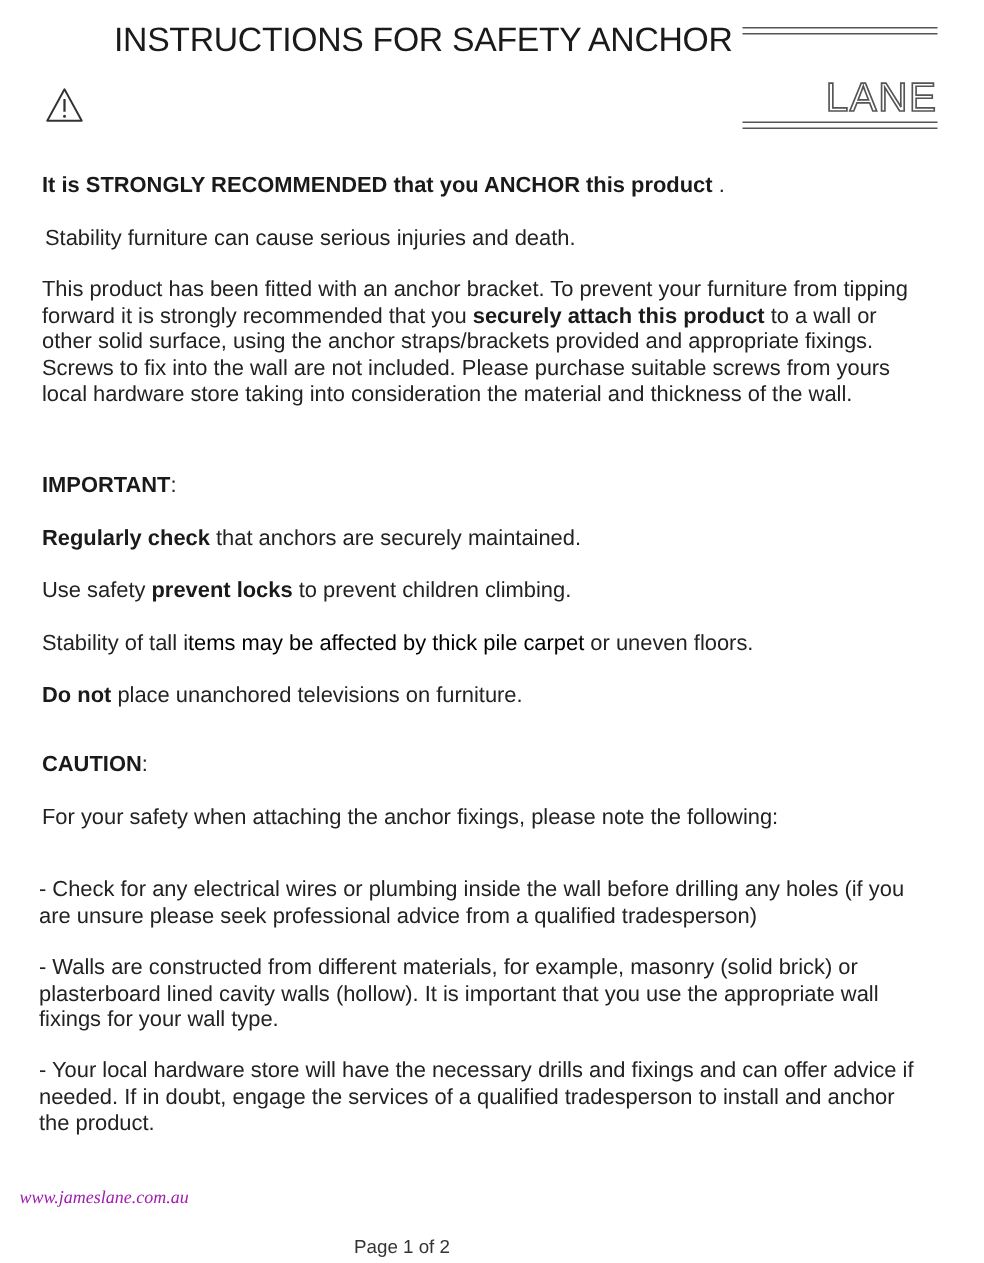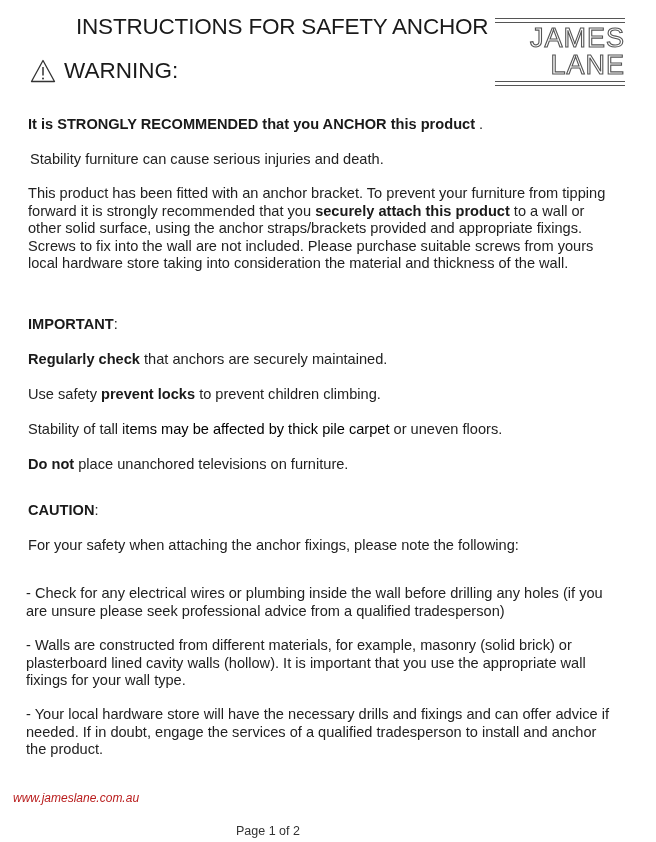"JAMES" div.word { html: <div>JAMES</div> -> none }
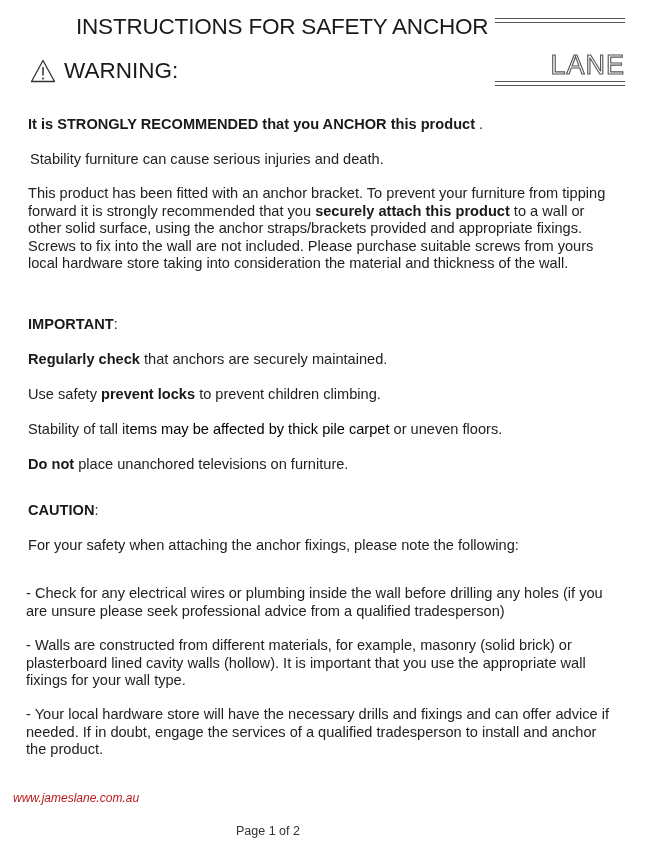"WARNING:" span.warn-text { html: <span>WARNING:</span> -> none }
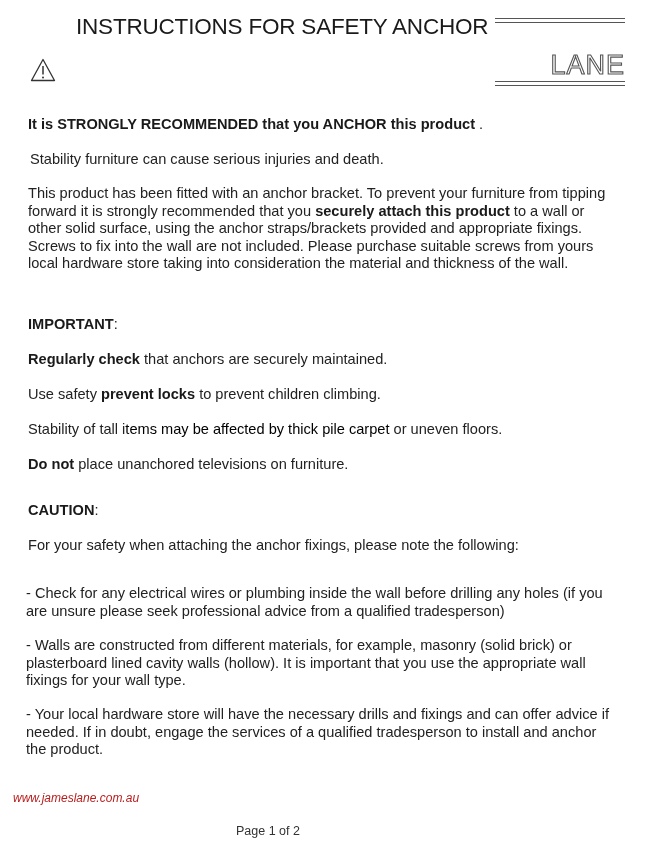"www.jameslane.com.au" .url { color: #b91c1c -> #a21caf; font-family: none -> Liberation Serif, serif }
